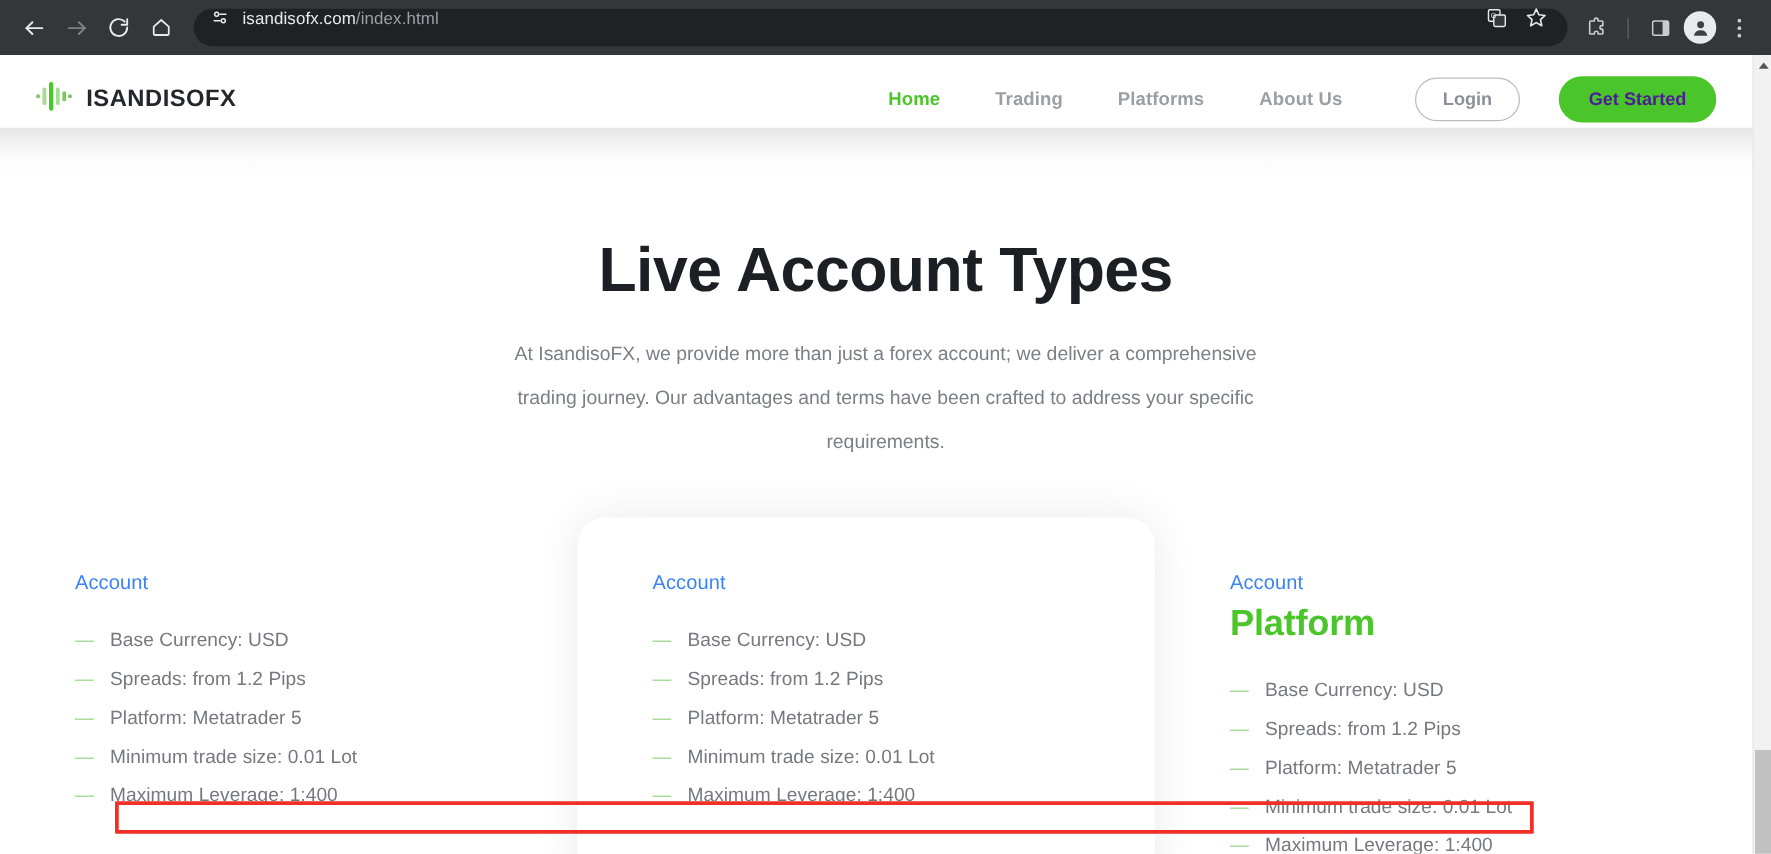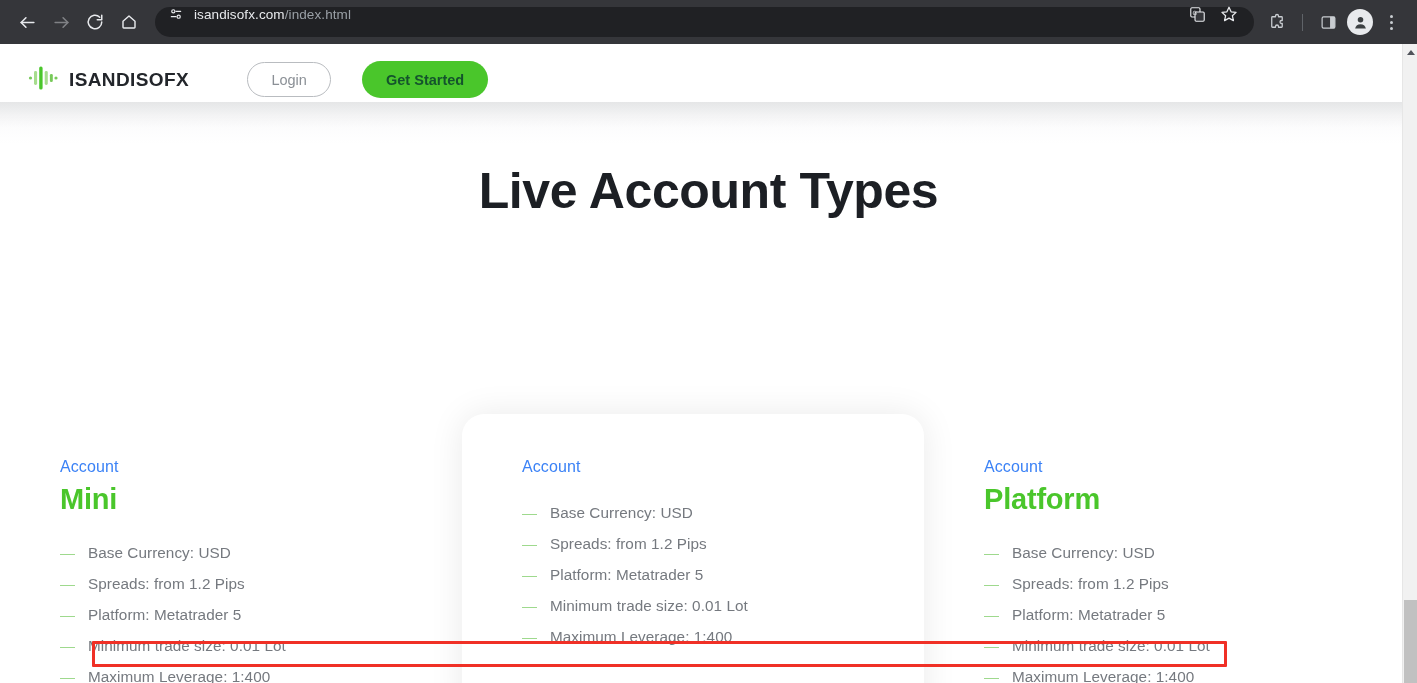"Home" nav.main-nav { html: none -> <nav> <a>Home</a> <a>Trading</a> <a>Platforms</a> <a>About Us</a> </nav> }
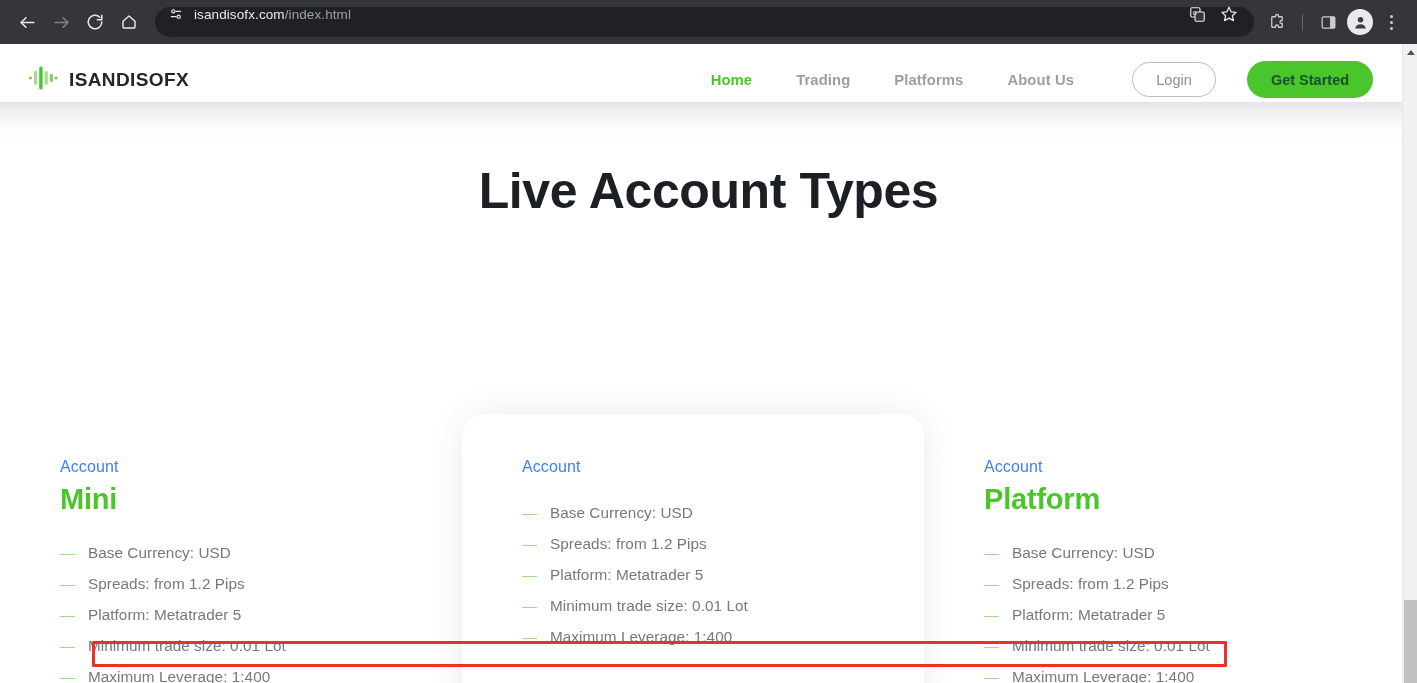"Login" .btn-login { font-weight: 400 -> 700 }
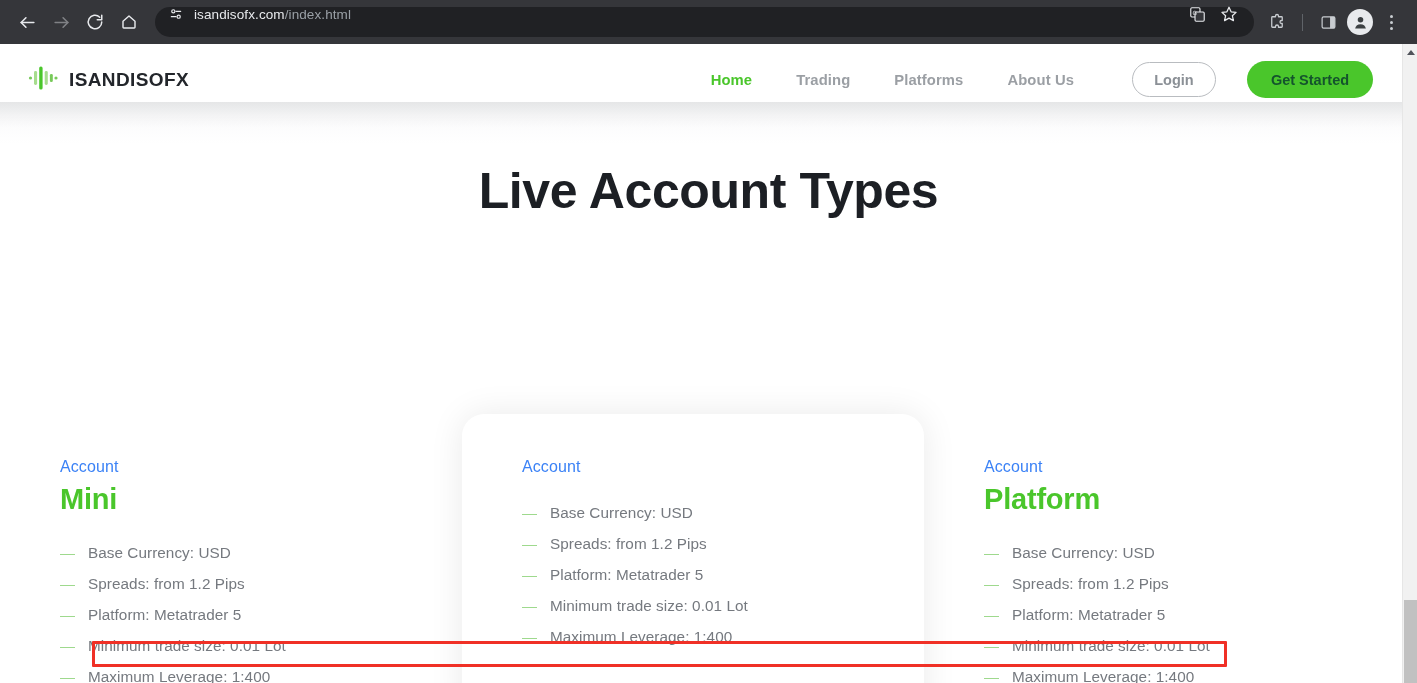"Get Started" .btn-start { color: #14532d -> #4c1d95 }
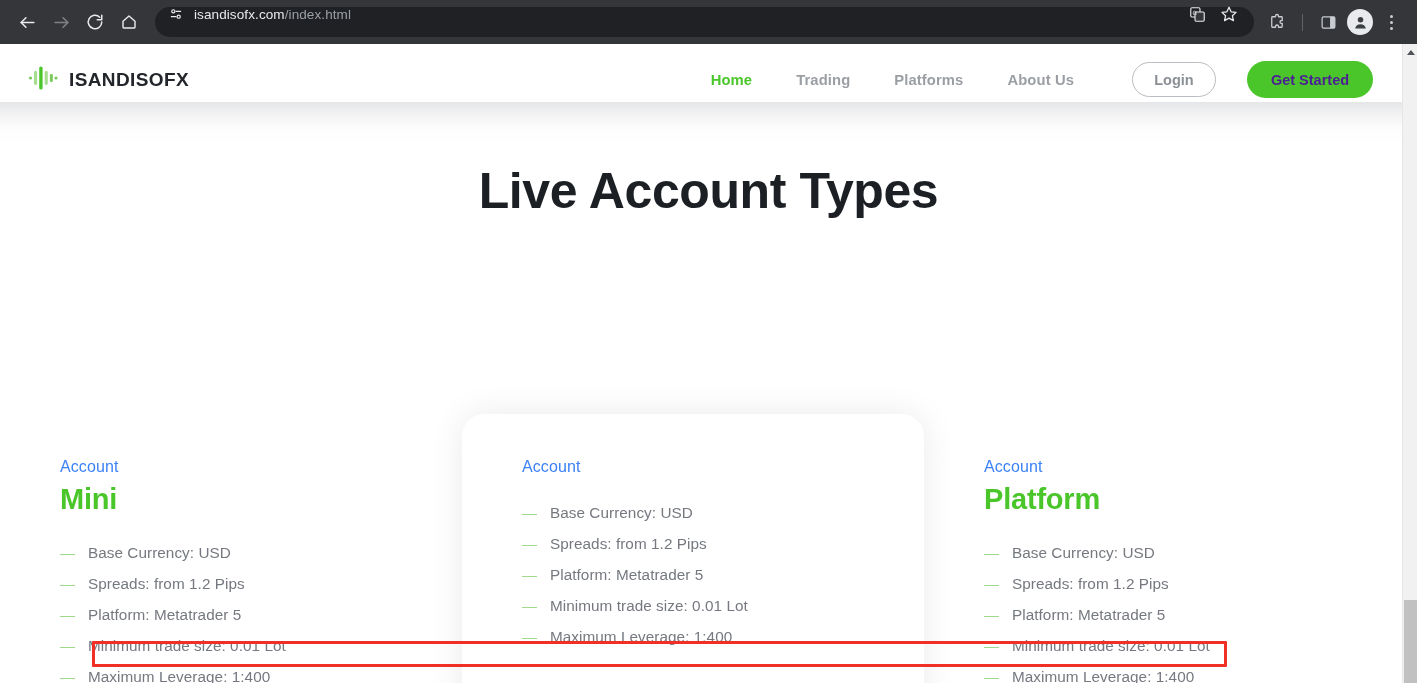"Live Account Types" .hero { padding-top: 64px -> 89px }
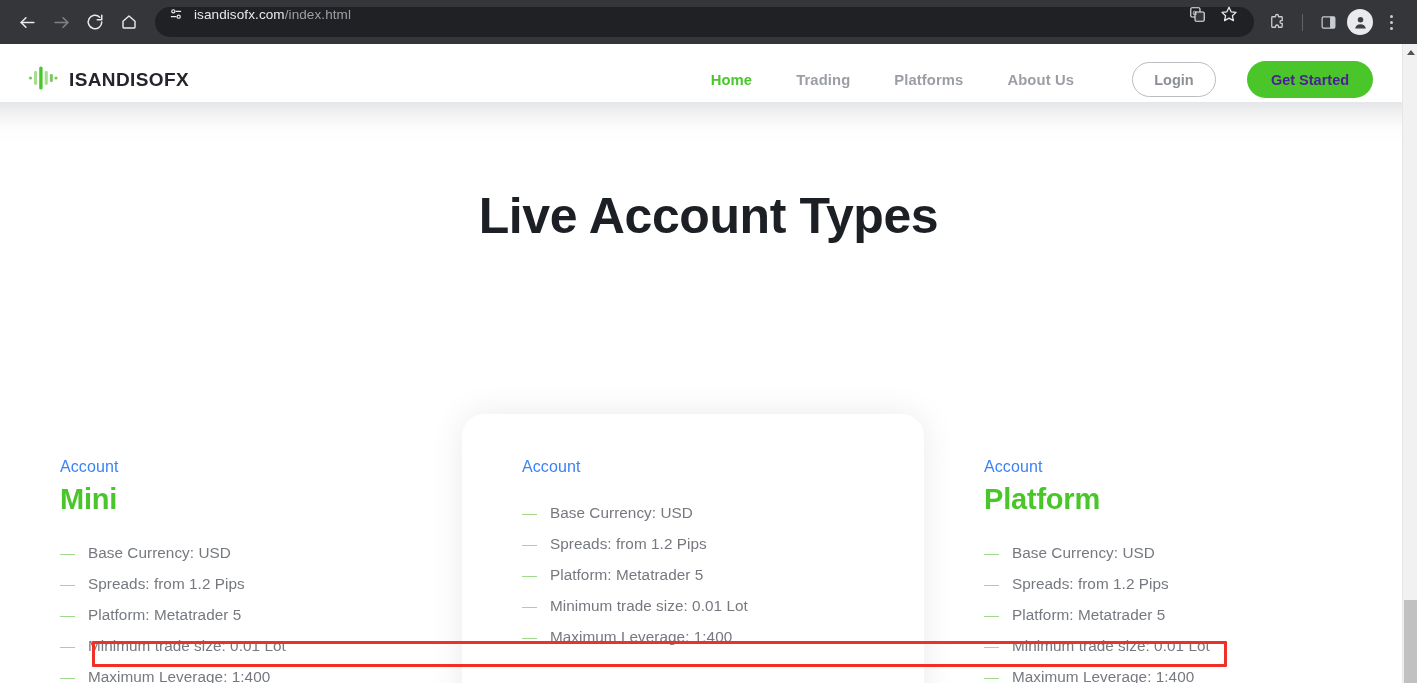"At IsandisoFX, we provide more" p.hero-sub { html: none -> <p>At IsandisoFX, we provide more than just a forex account; we deliver a comprehensive trading journey. Our advantages and terms have been crafted to address your specific requirements.</p> }
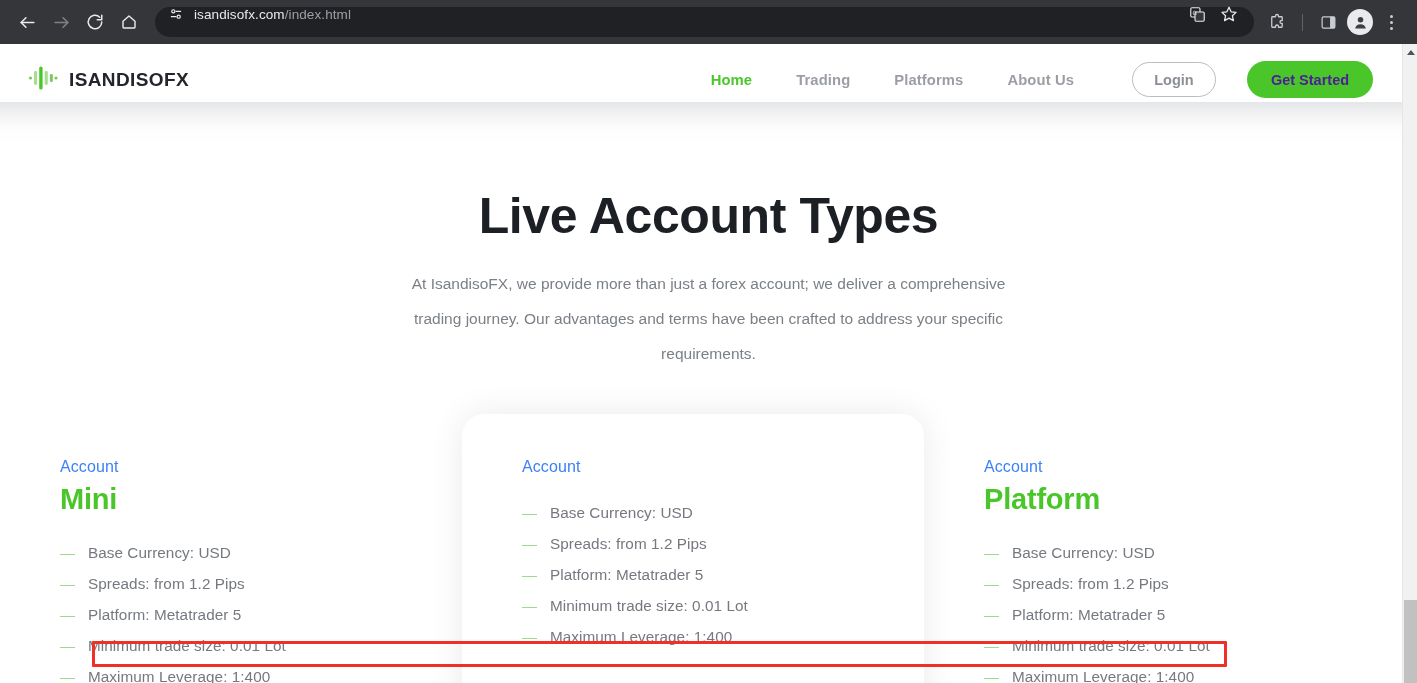"Mini" div.card-title { html: <div>Mini</div> -> none }
